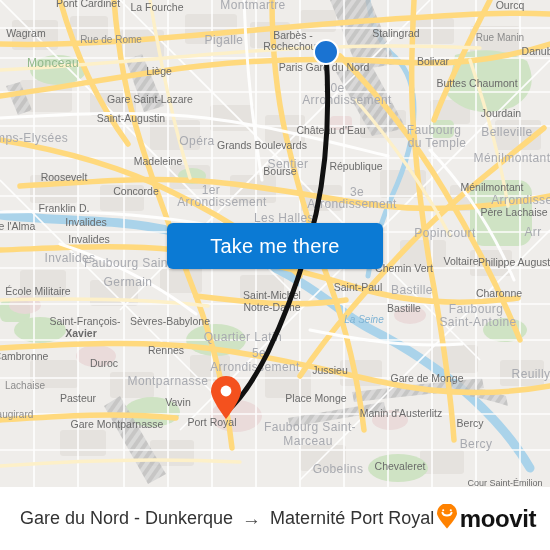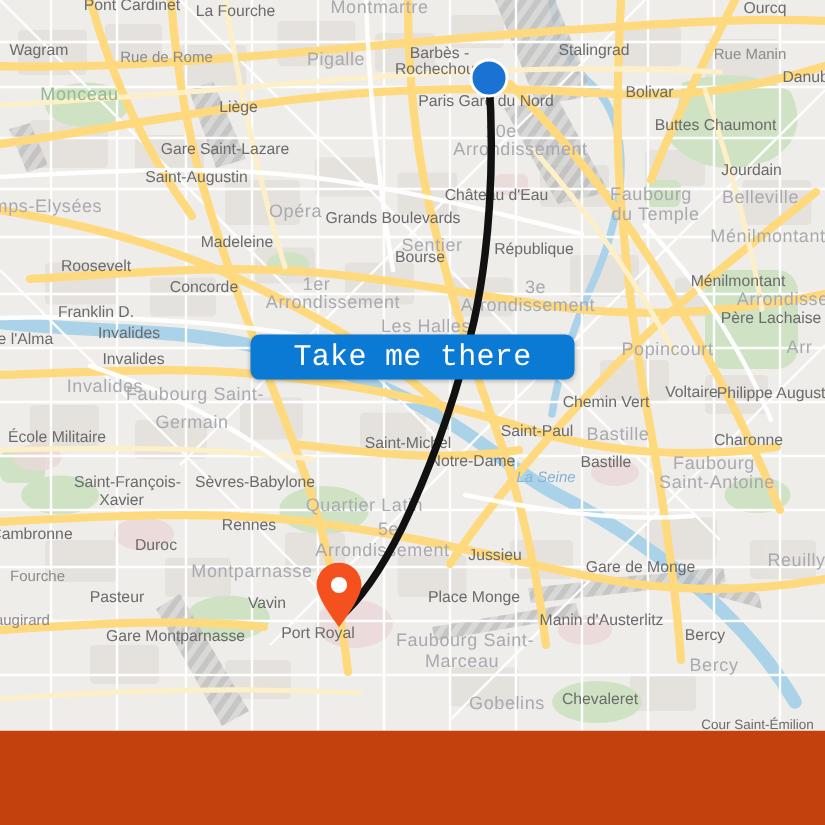"Pont Cardinet" #app { background: #c2410c -> #e5e5e5 }
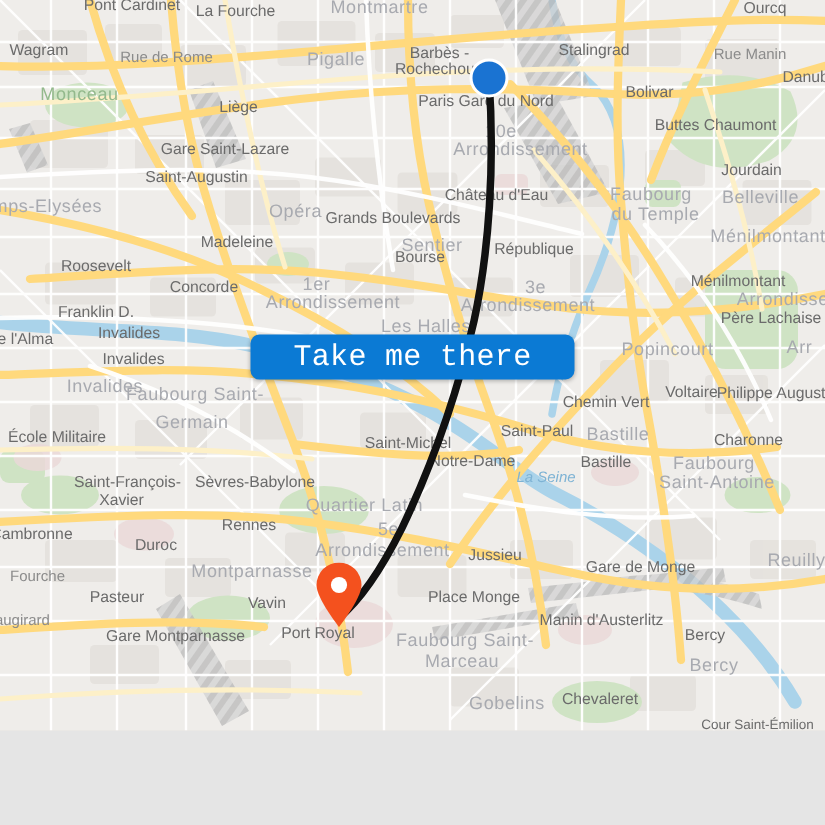"Take me there" #cta { font-family: Liberation Mono, monospace -> none; height: 30px -> 46px }
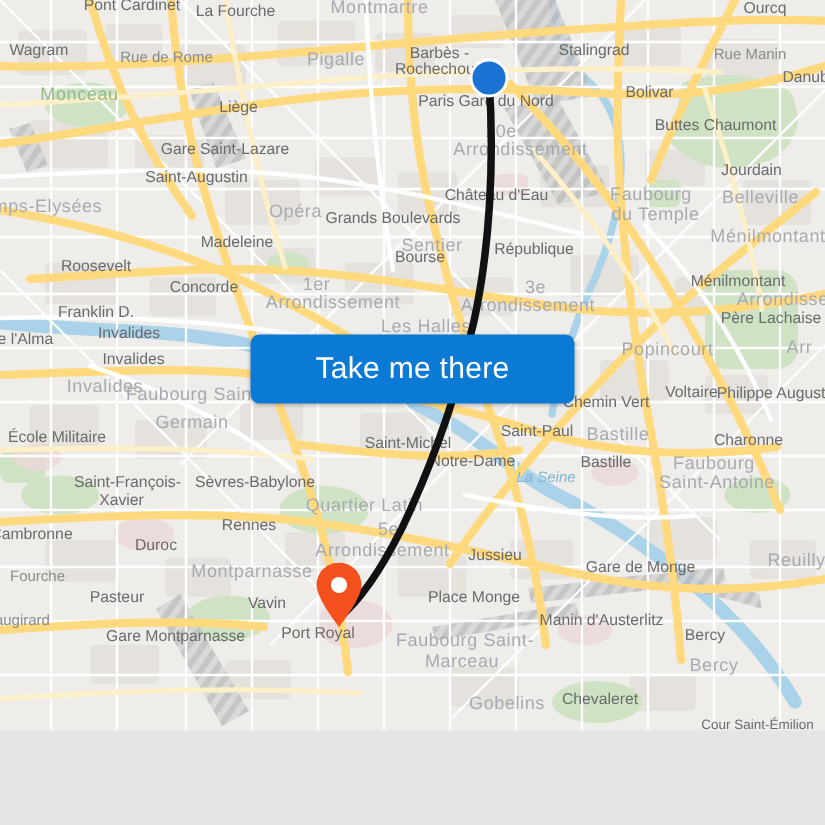"Notre-Dame" div.lbl { margin-left: 43px -> none }
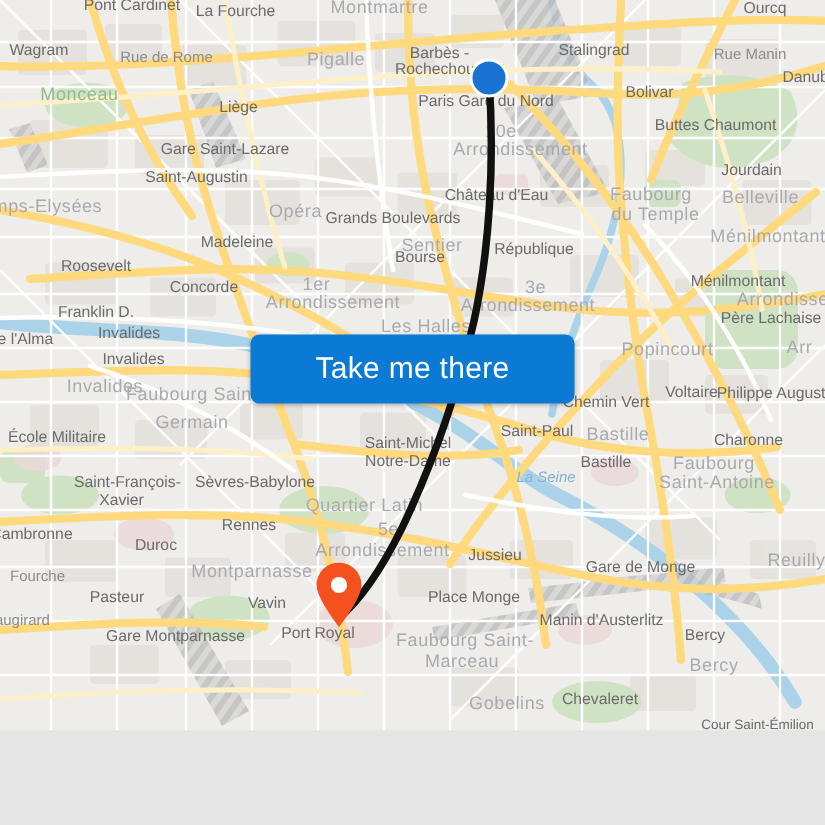"Xavier" div.lbl { font-weight: none -> bold }
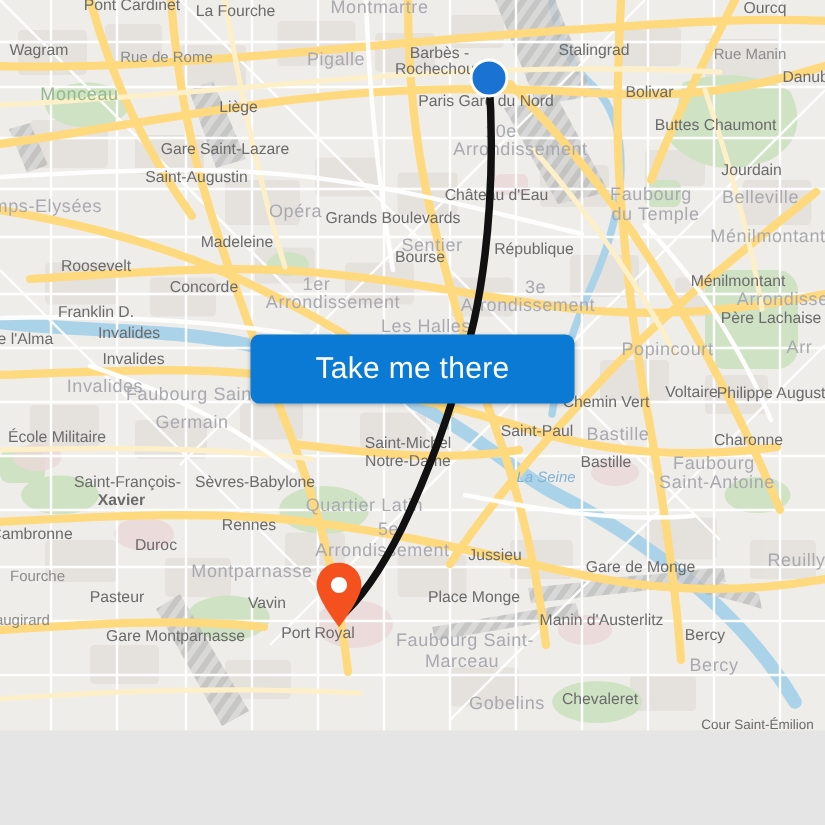"Fourche" div.lbl { text: Fourche -> Lachaise }
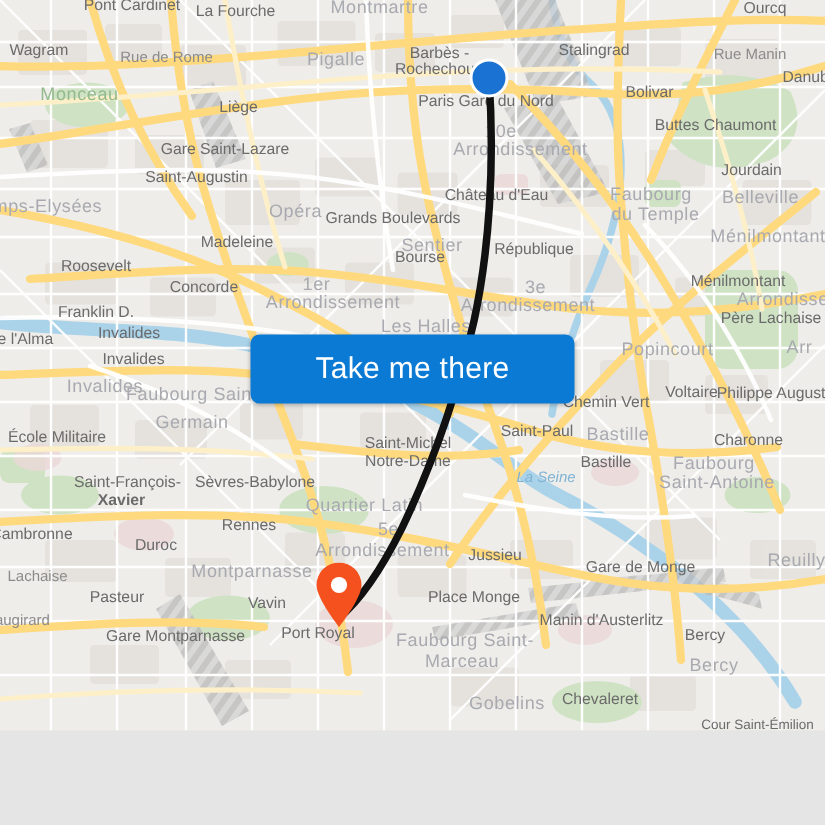"Gare du Nord - Dunkerque" div { html: none -> <div> <div> <span>Gare du Nord - Dunkerque</span> <span>→</span> <span>Maternité Port Royal</span> </div> <div> <span> <svg> <path></path> <path></path> <circle></circle> <circle></circle> </svg> </span> <span>moovit</span> </div> </div> }
